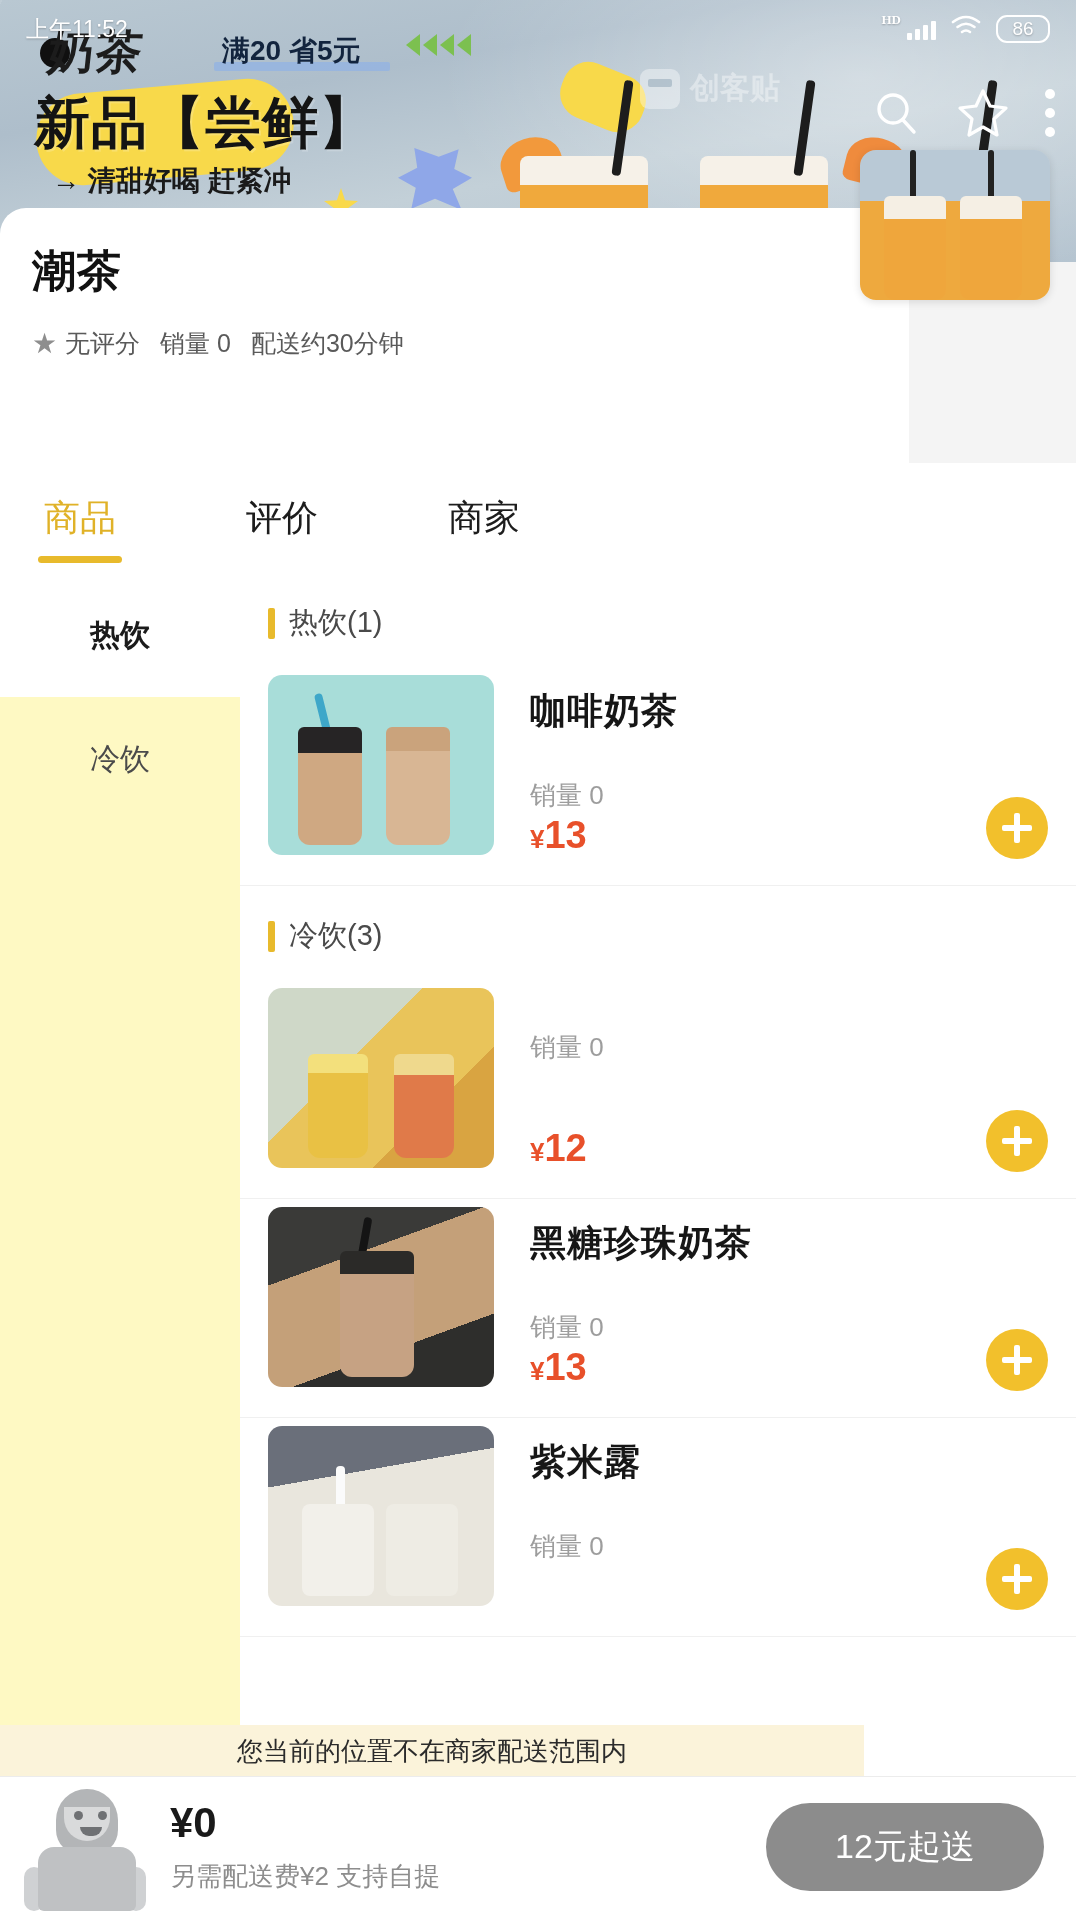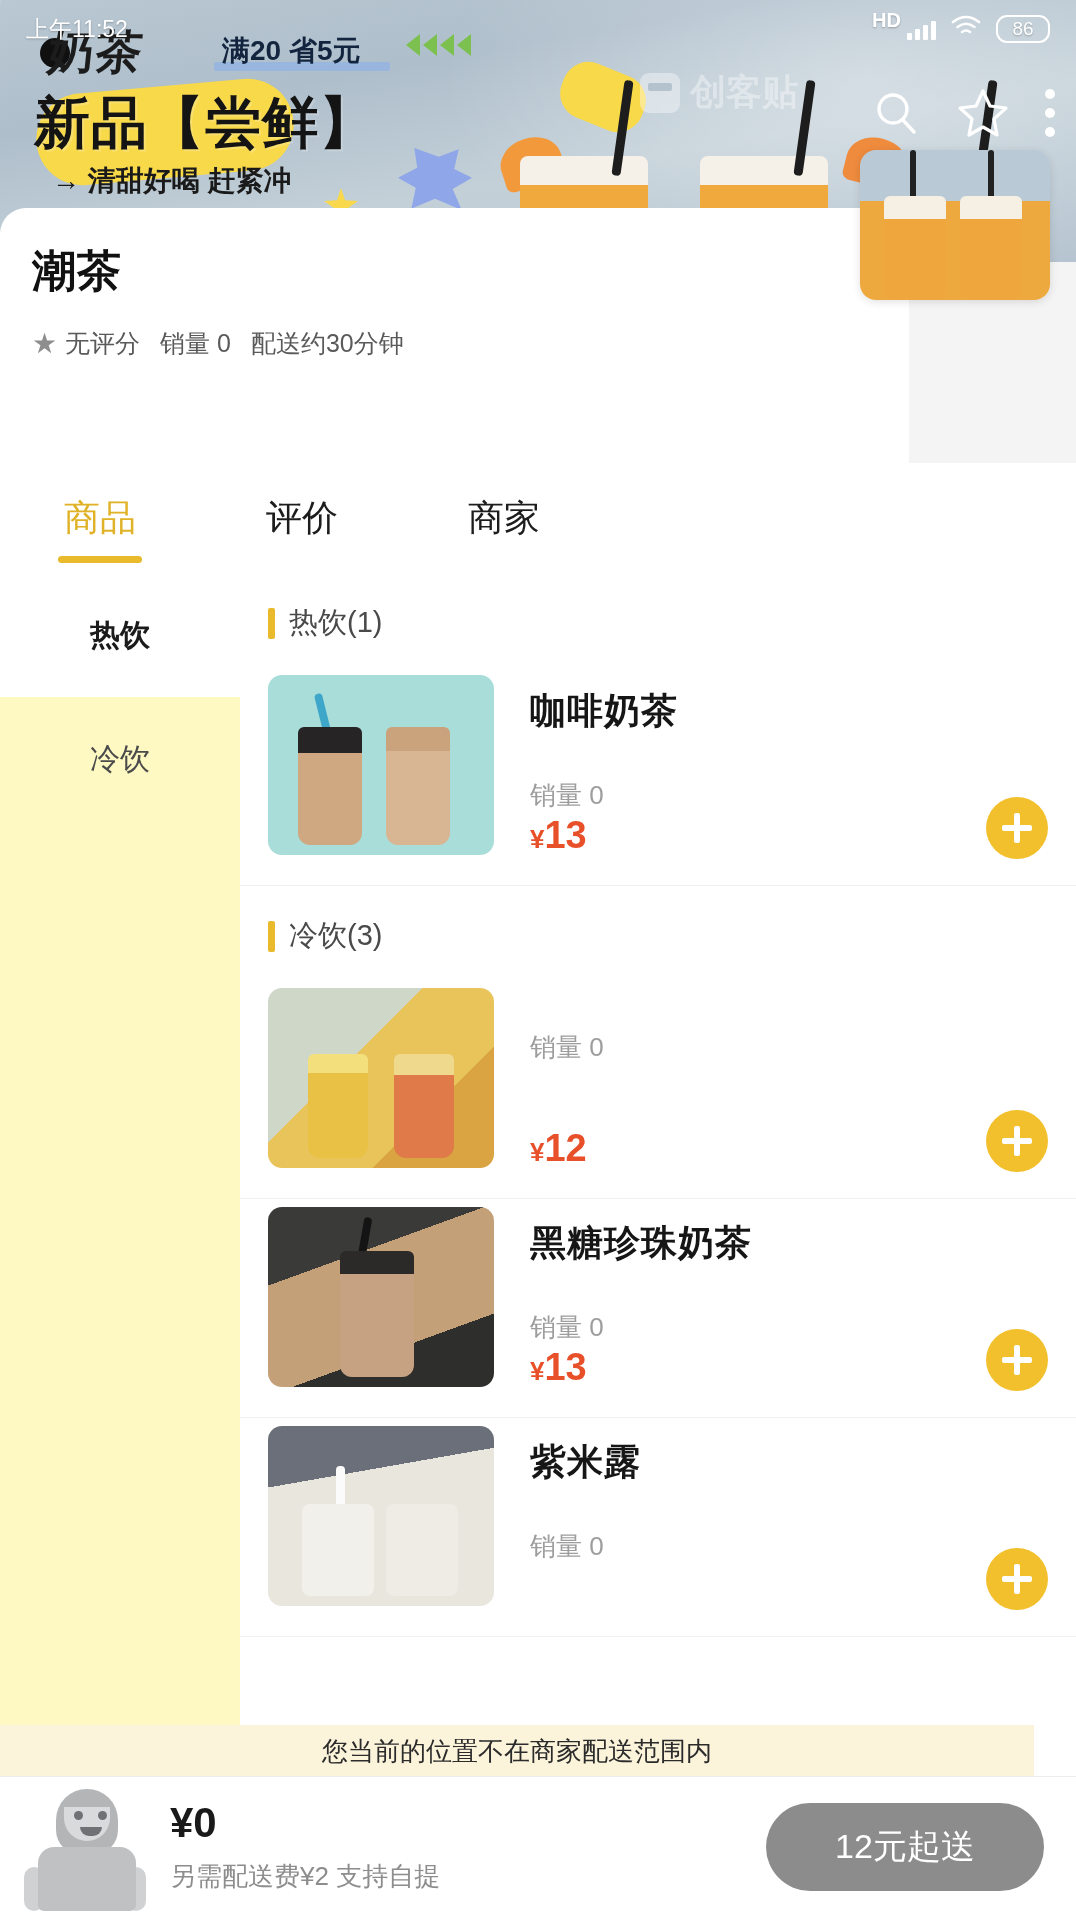"HD" .hd-tag { font-family: none -> Liberation Serif, serif; font-size: 20px -> 13px }
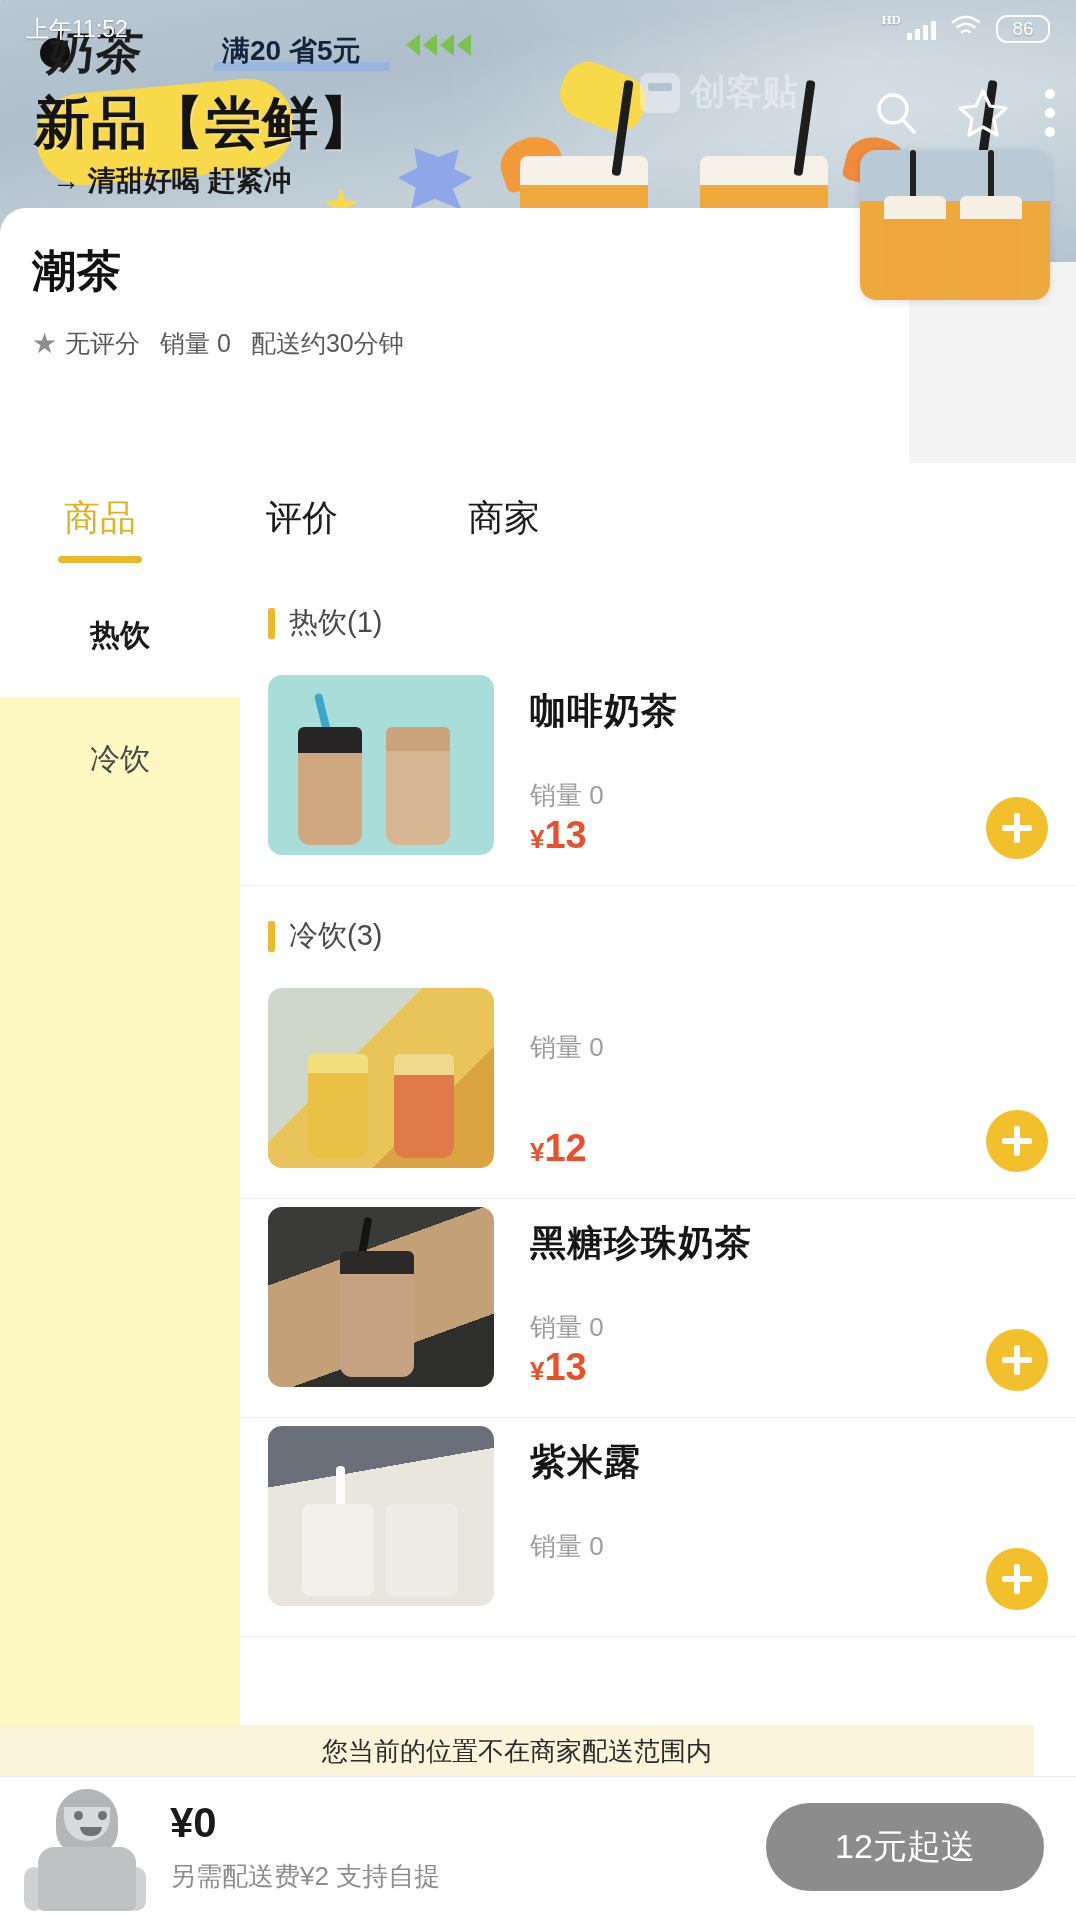"创客贴" .wm-text { font-size: 36px -> 30px }
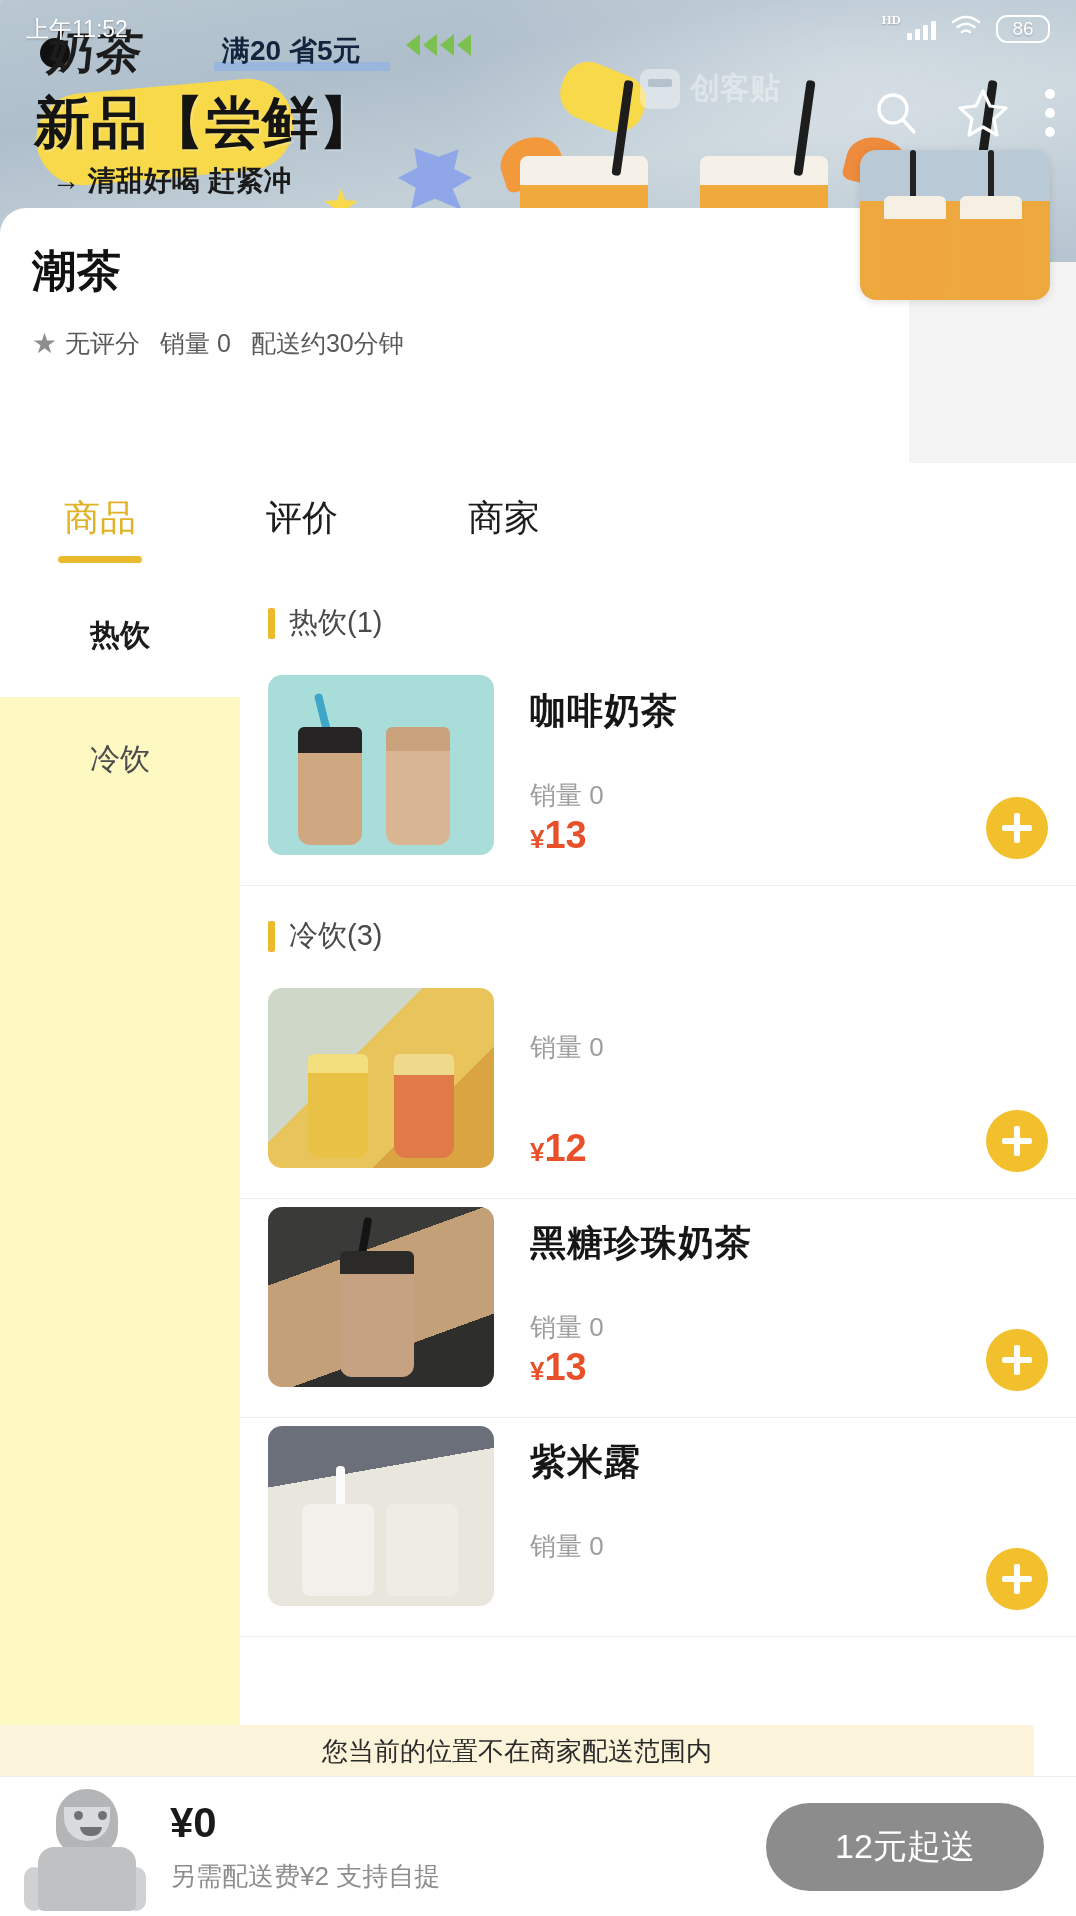"商品" .tab.t1 { margin-left: 58px -> 38px }
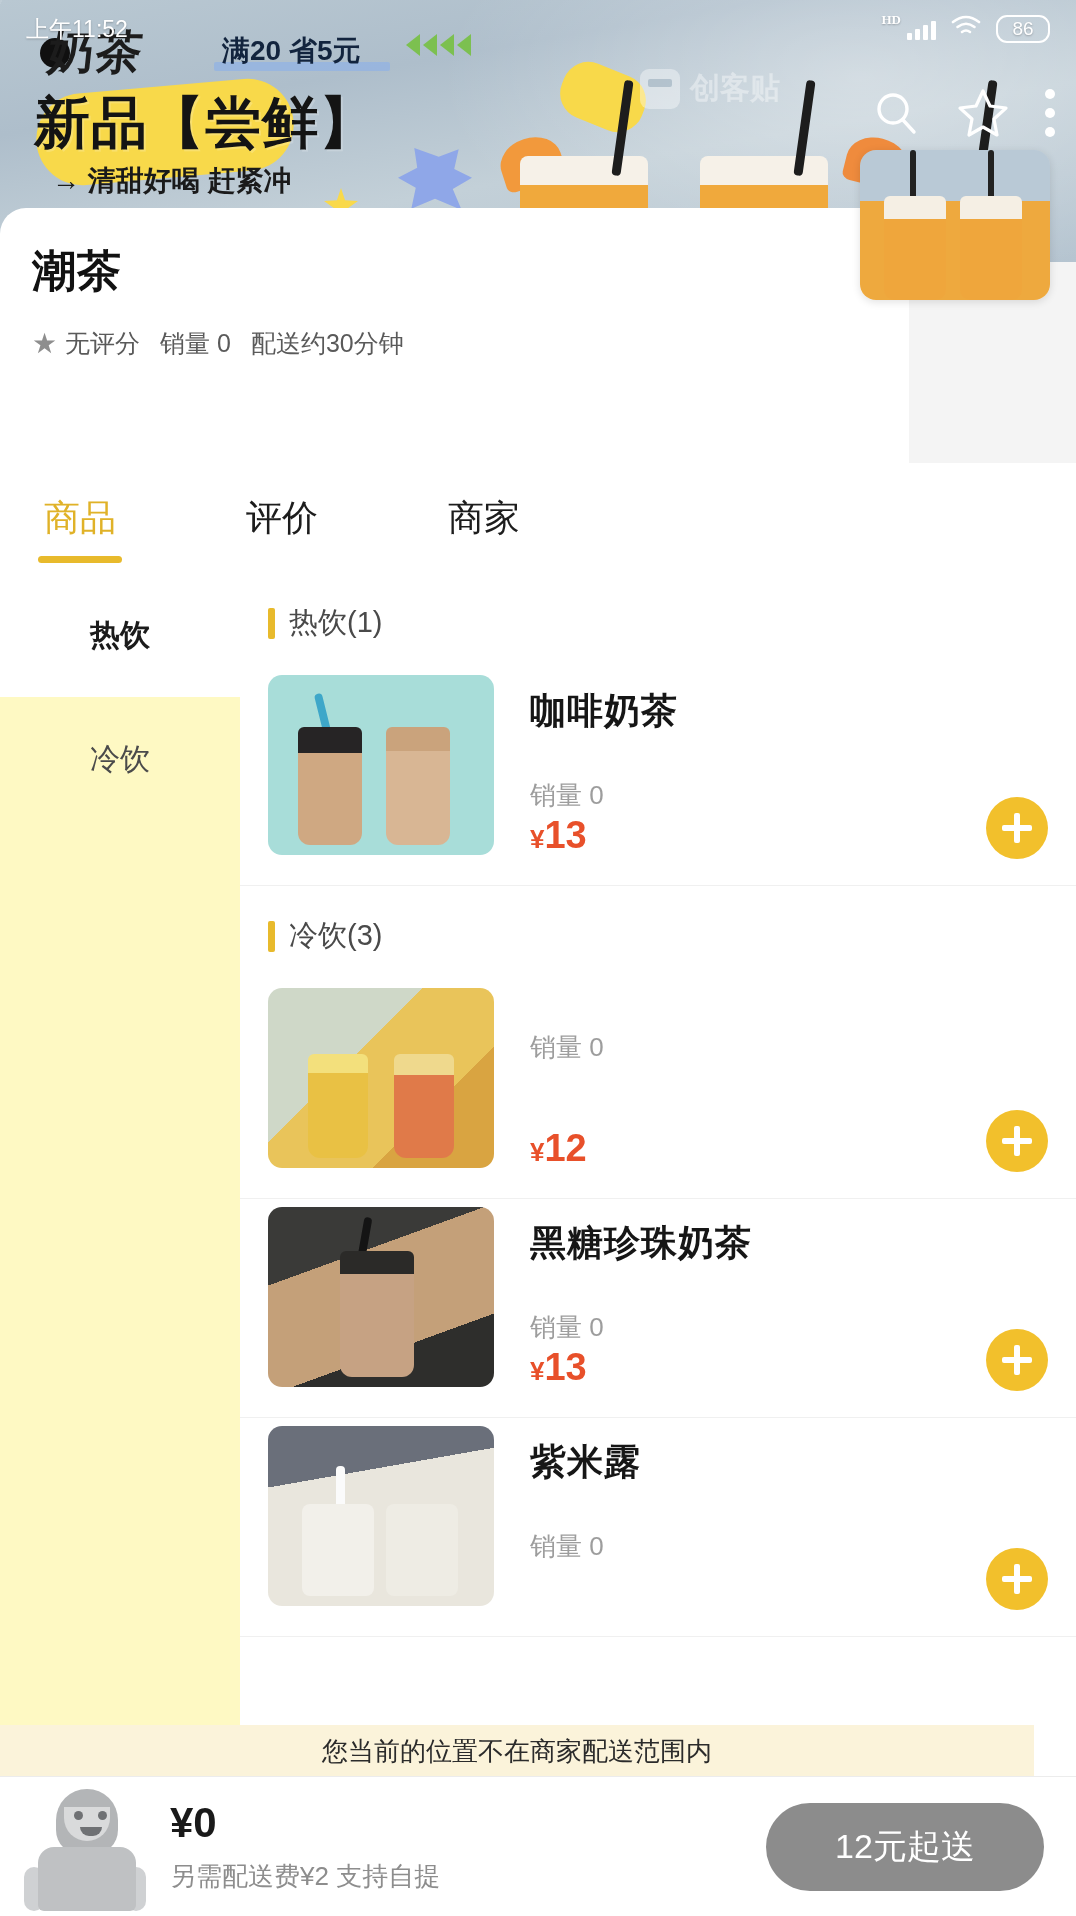"您当前的位置不在商家配送范围内" .warn { width: 1034px -> 864px }
